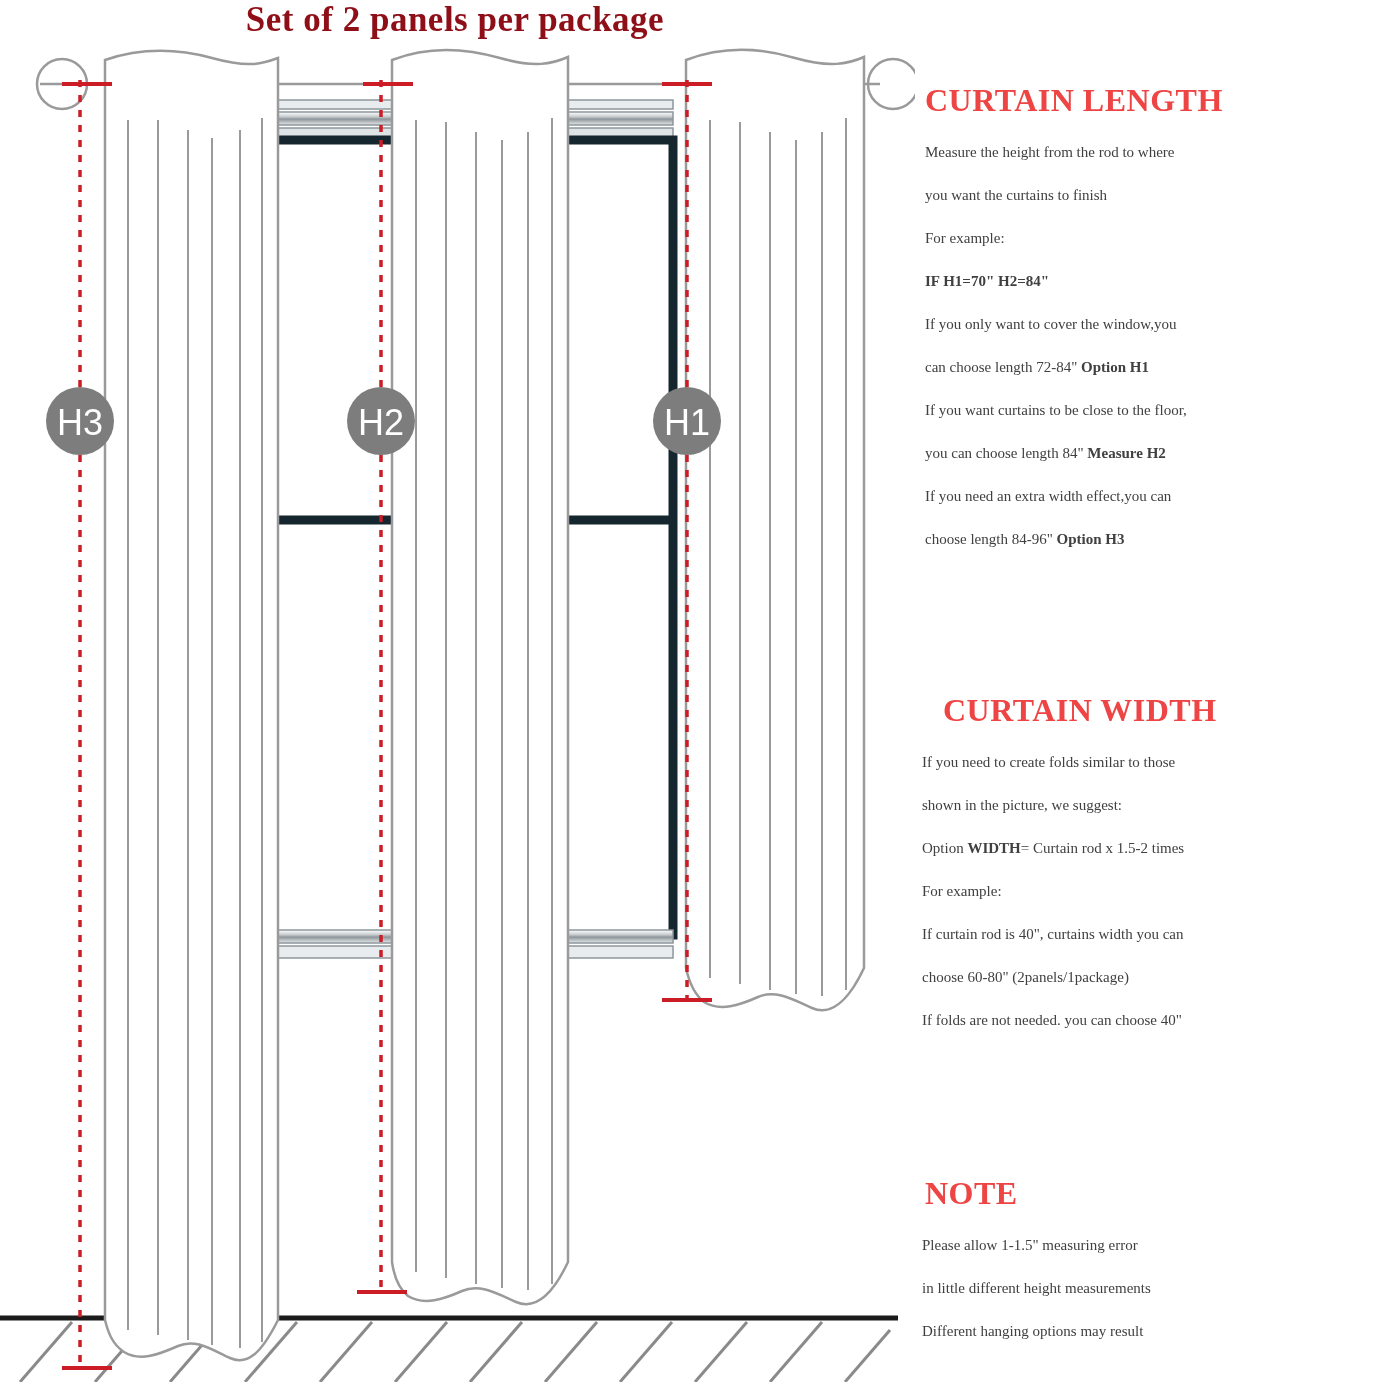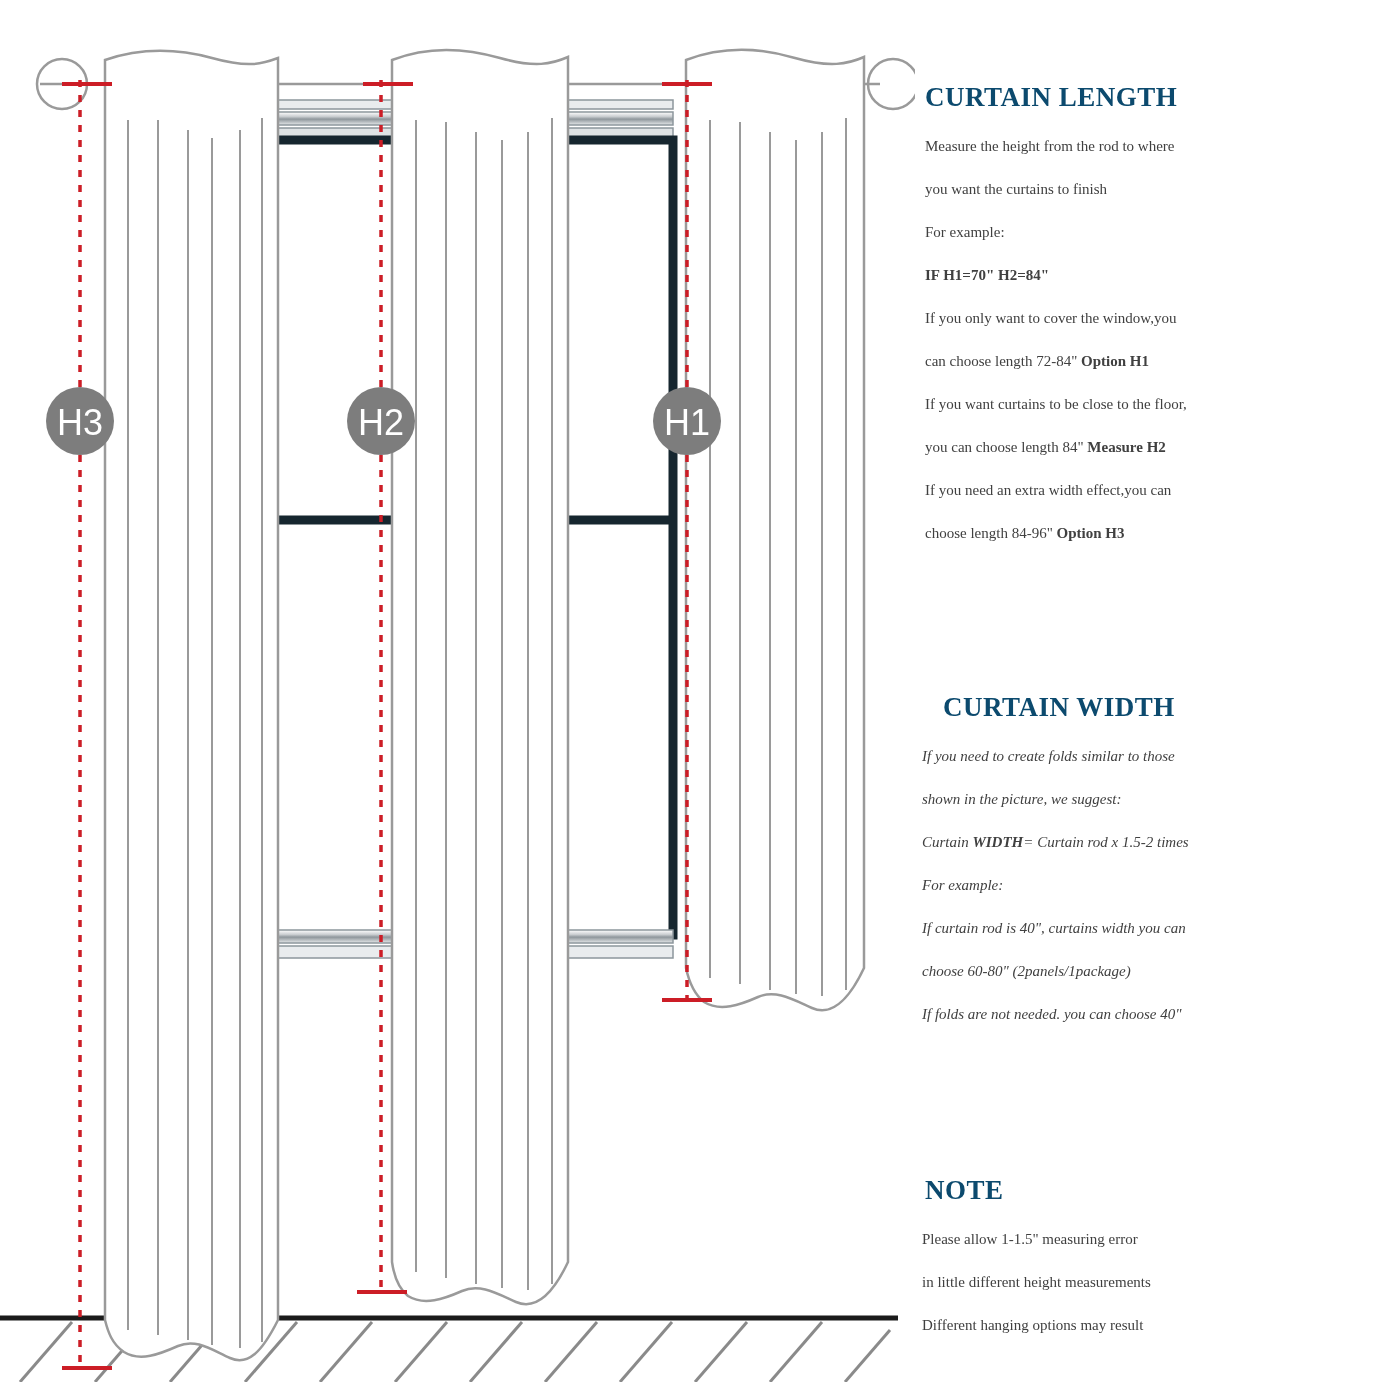"Set of 2 panels per" div.title { html: none -> <div>Set of 2 panels per package</div> }
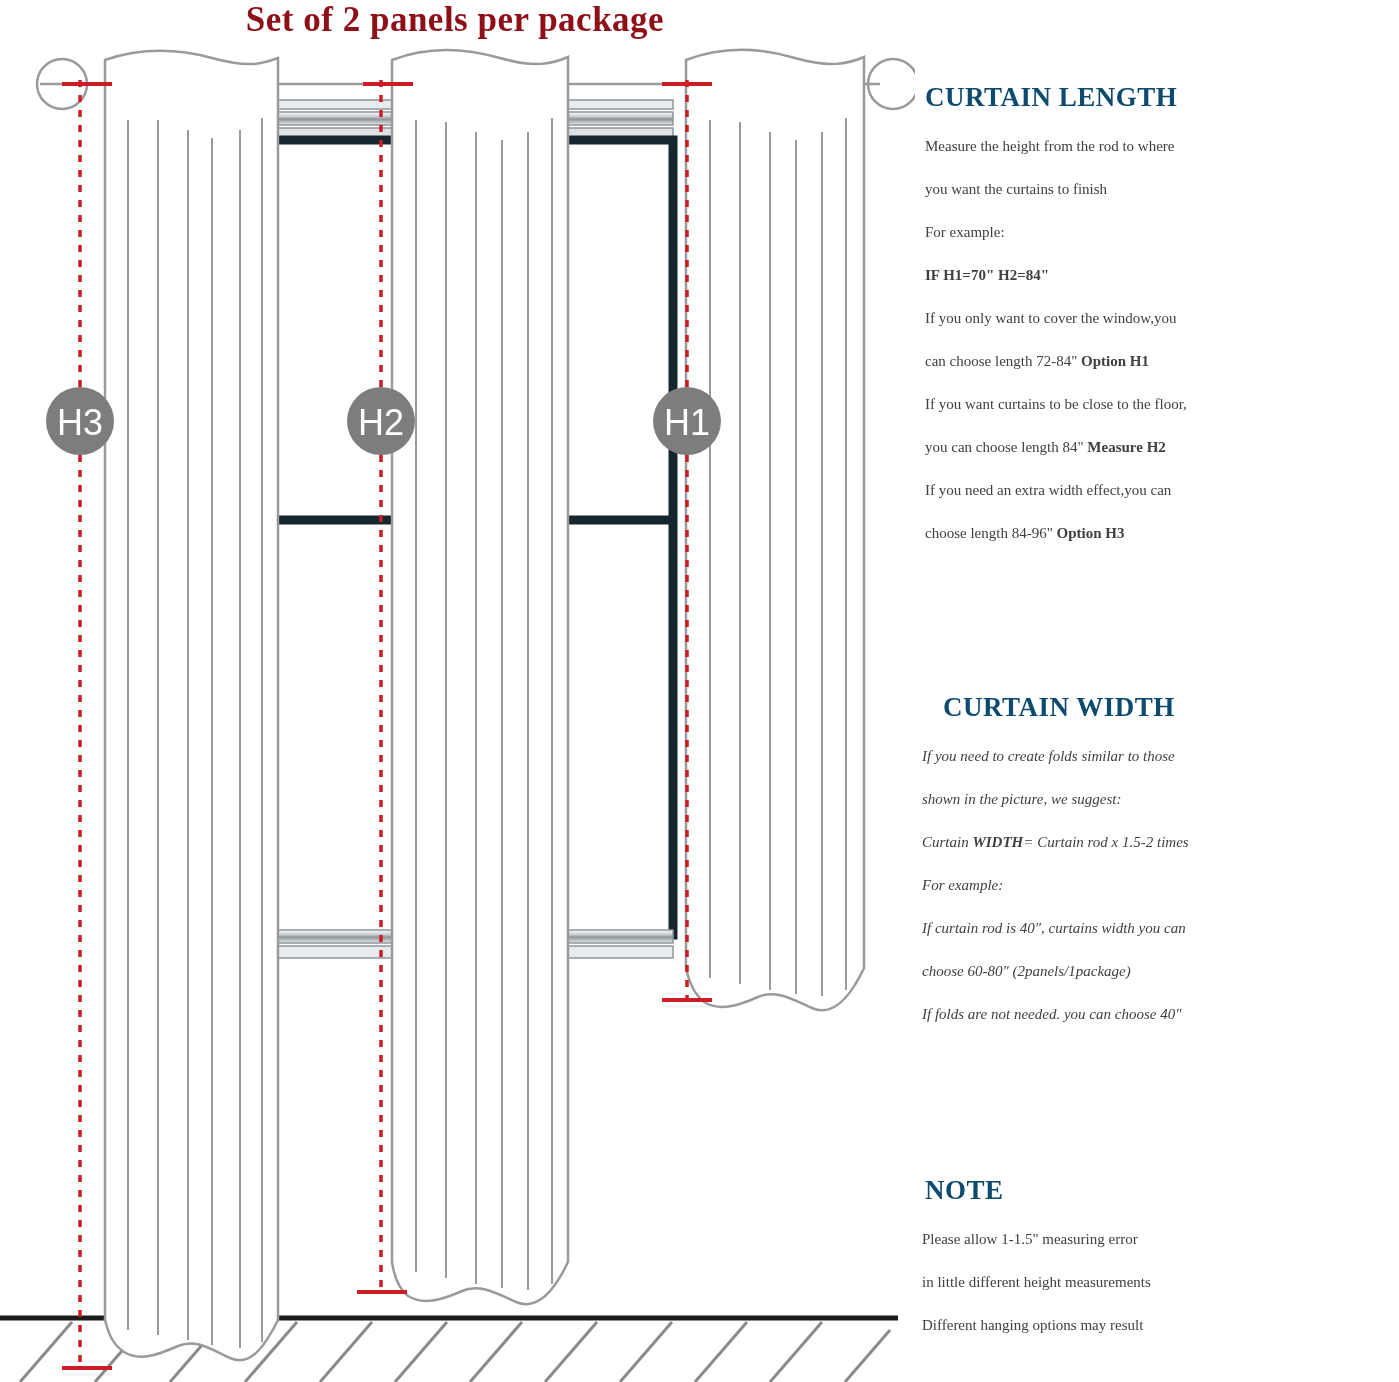"CURTAIN LENGTH" .sec-head { color: #0c4a6e -> #ef4444; font-size: 27px -> 32px }
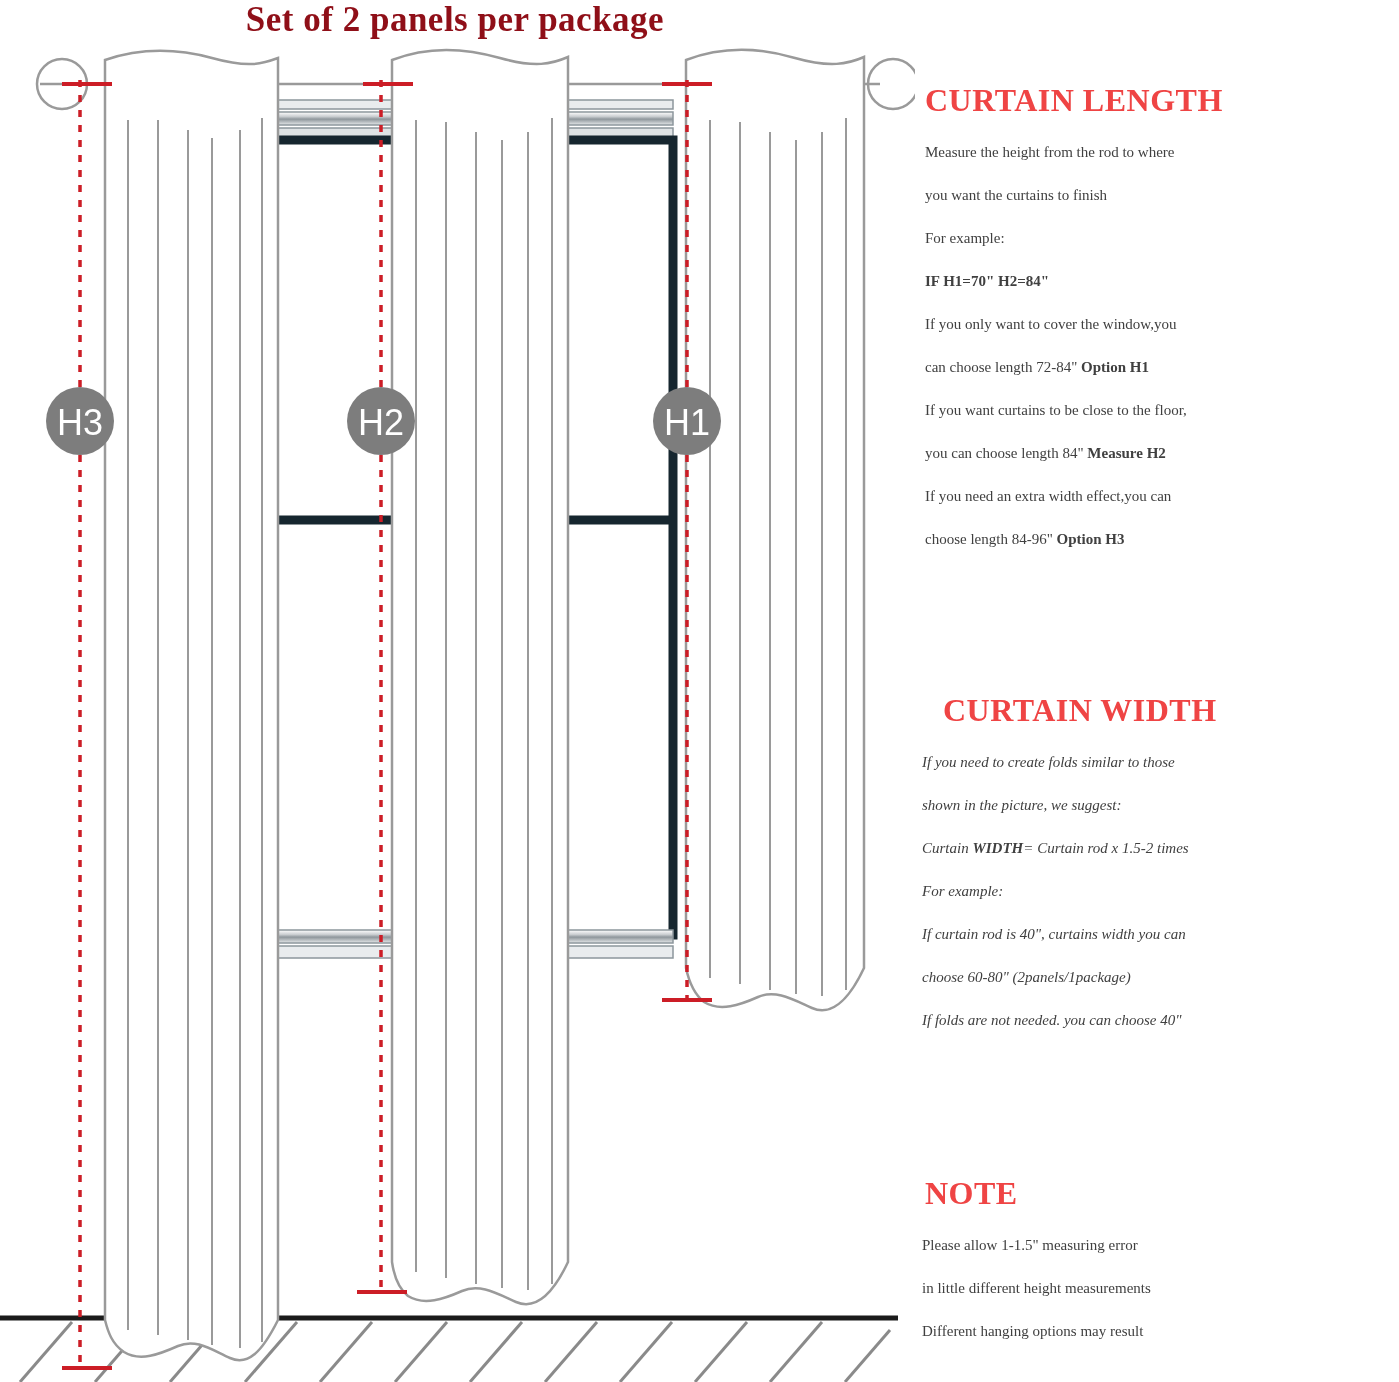"If you need to create" #sec-width .sec-body { font-style: italic -> none }
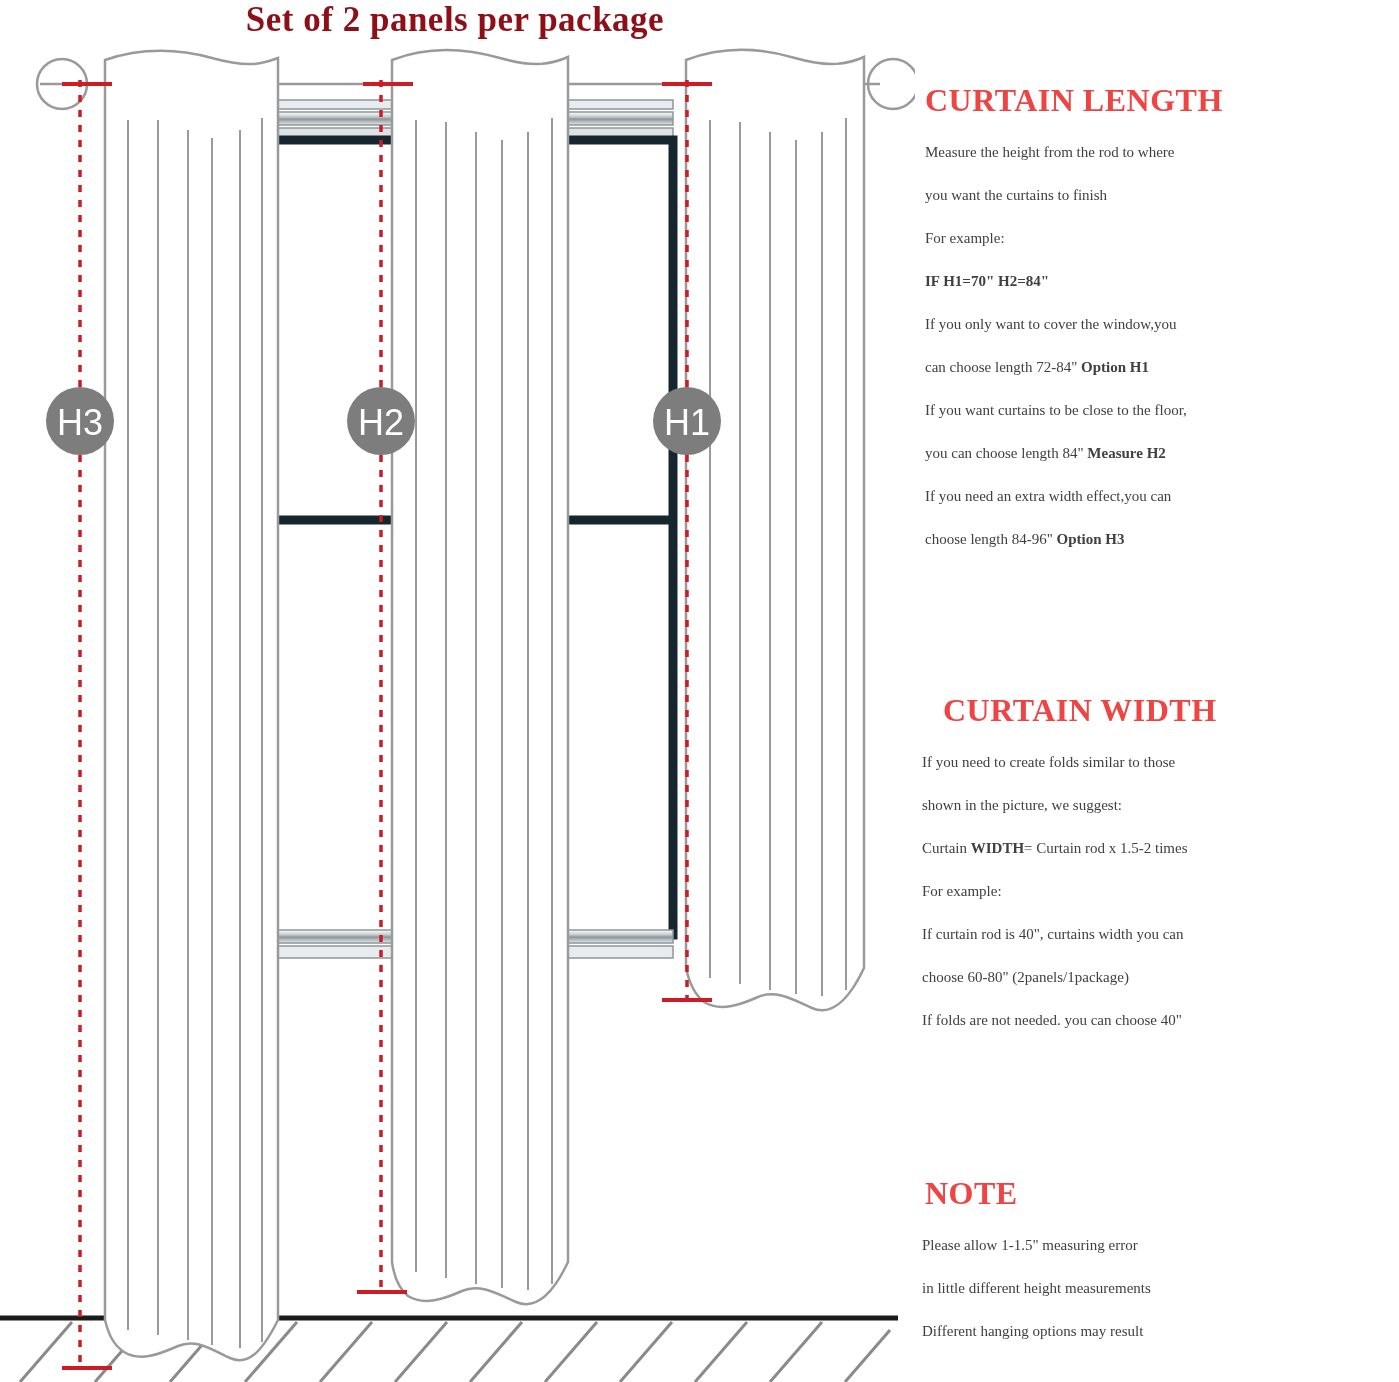"Curtain" span { text: Curtain -> Option }
